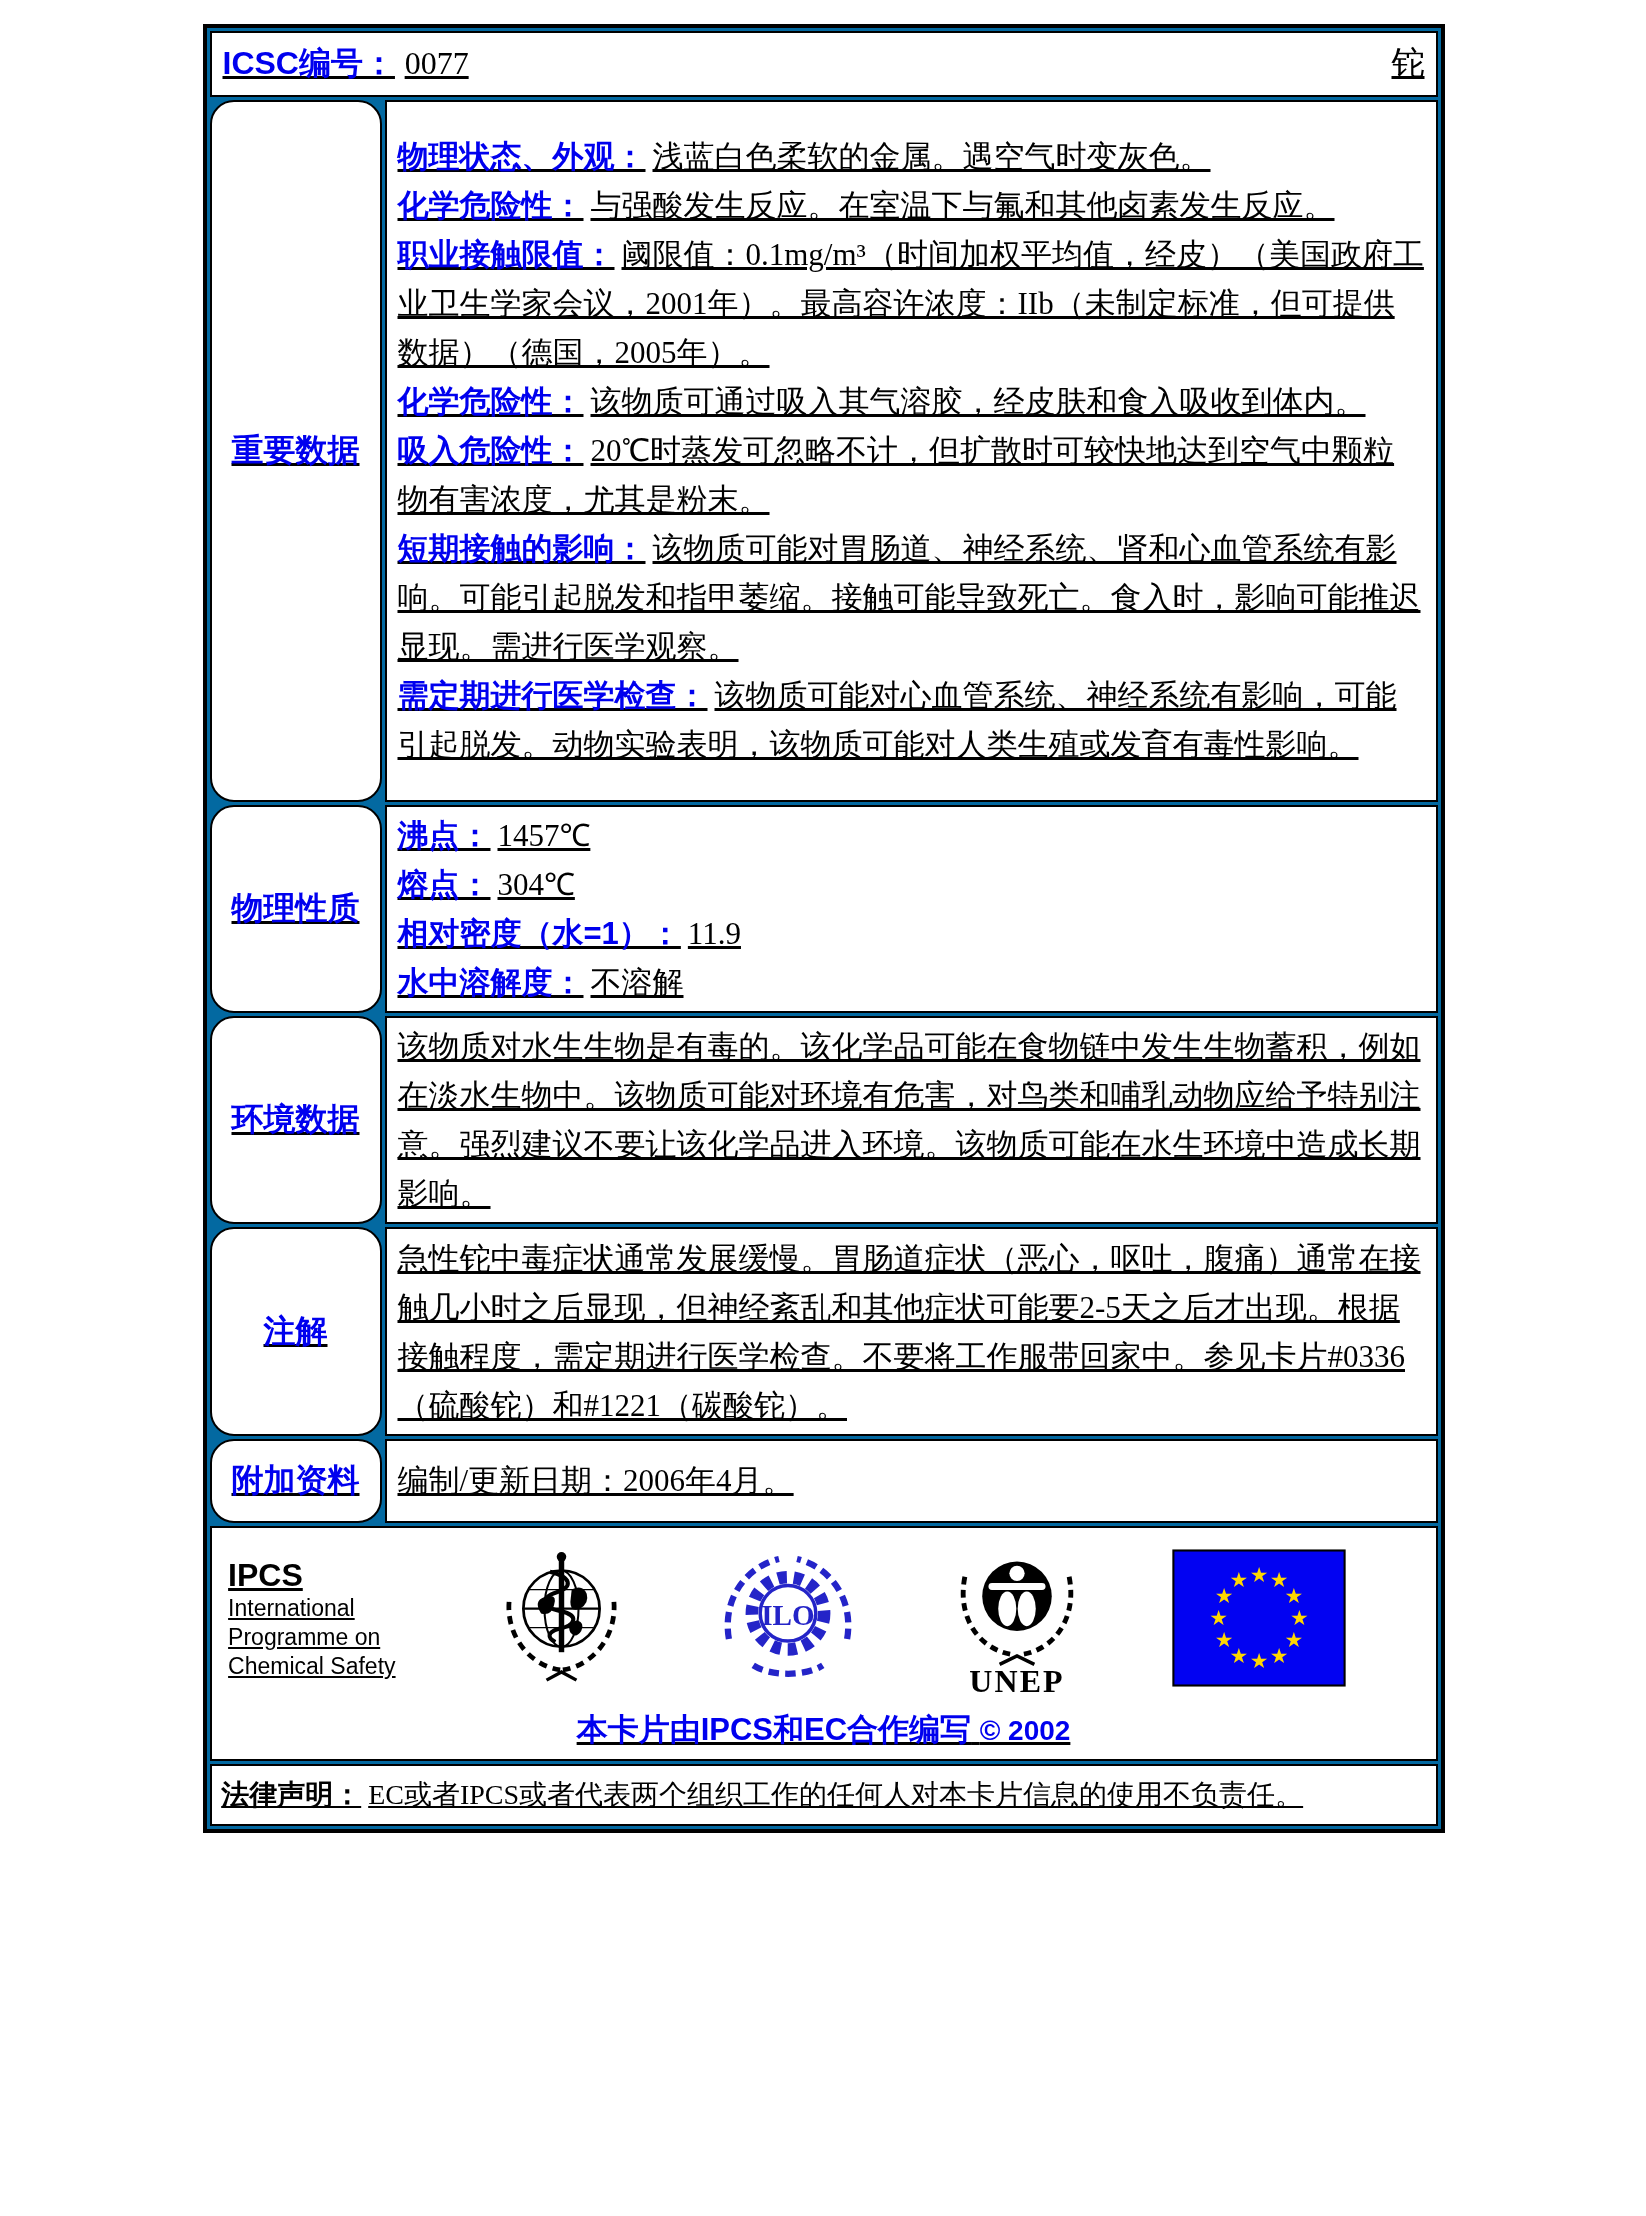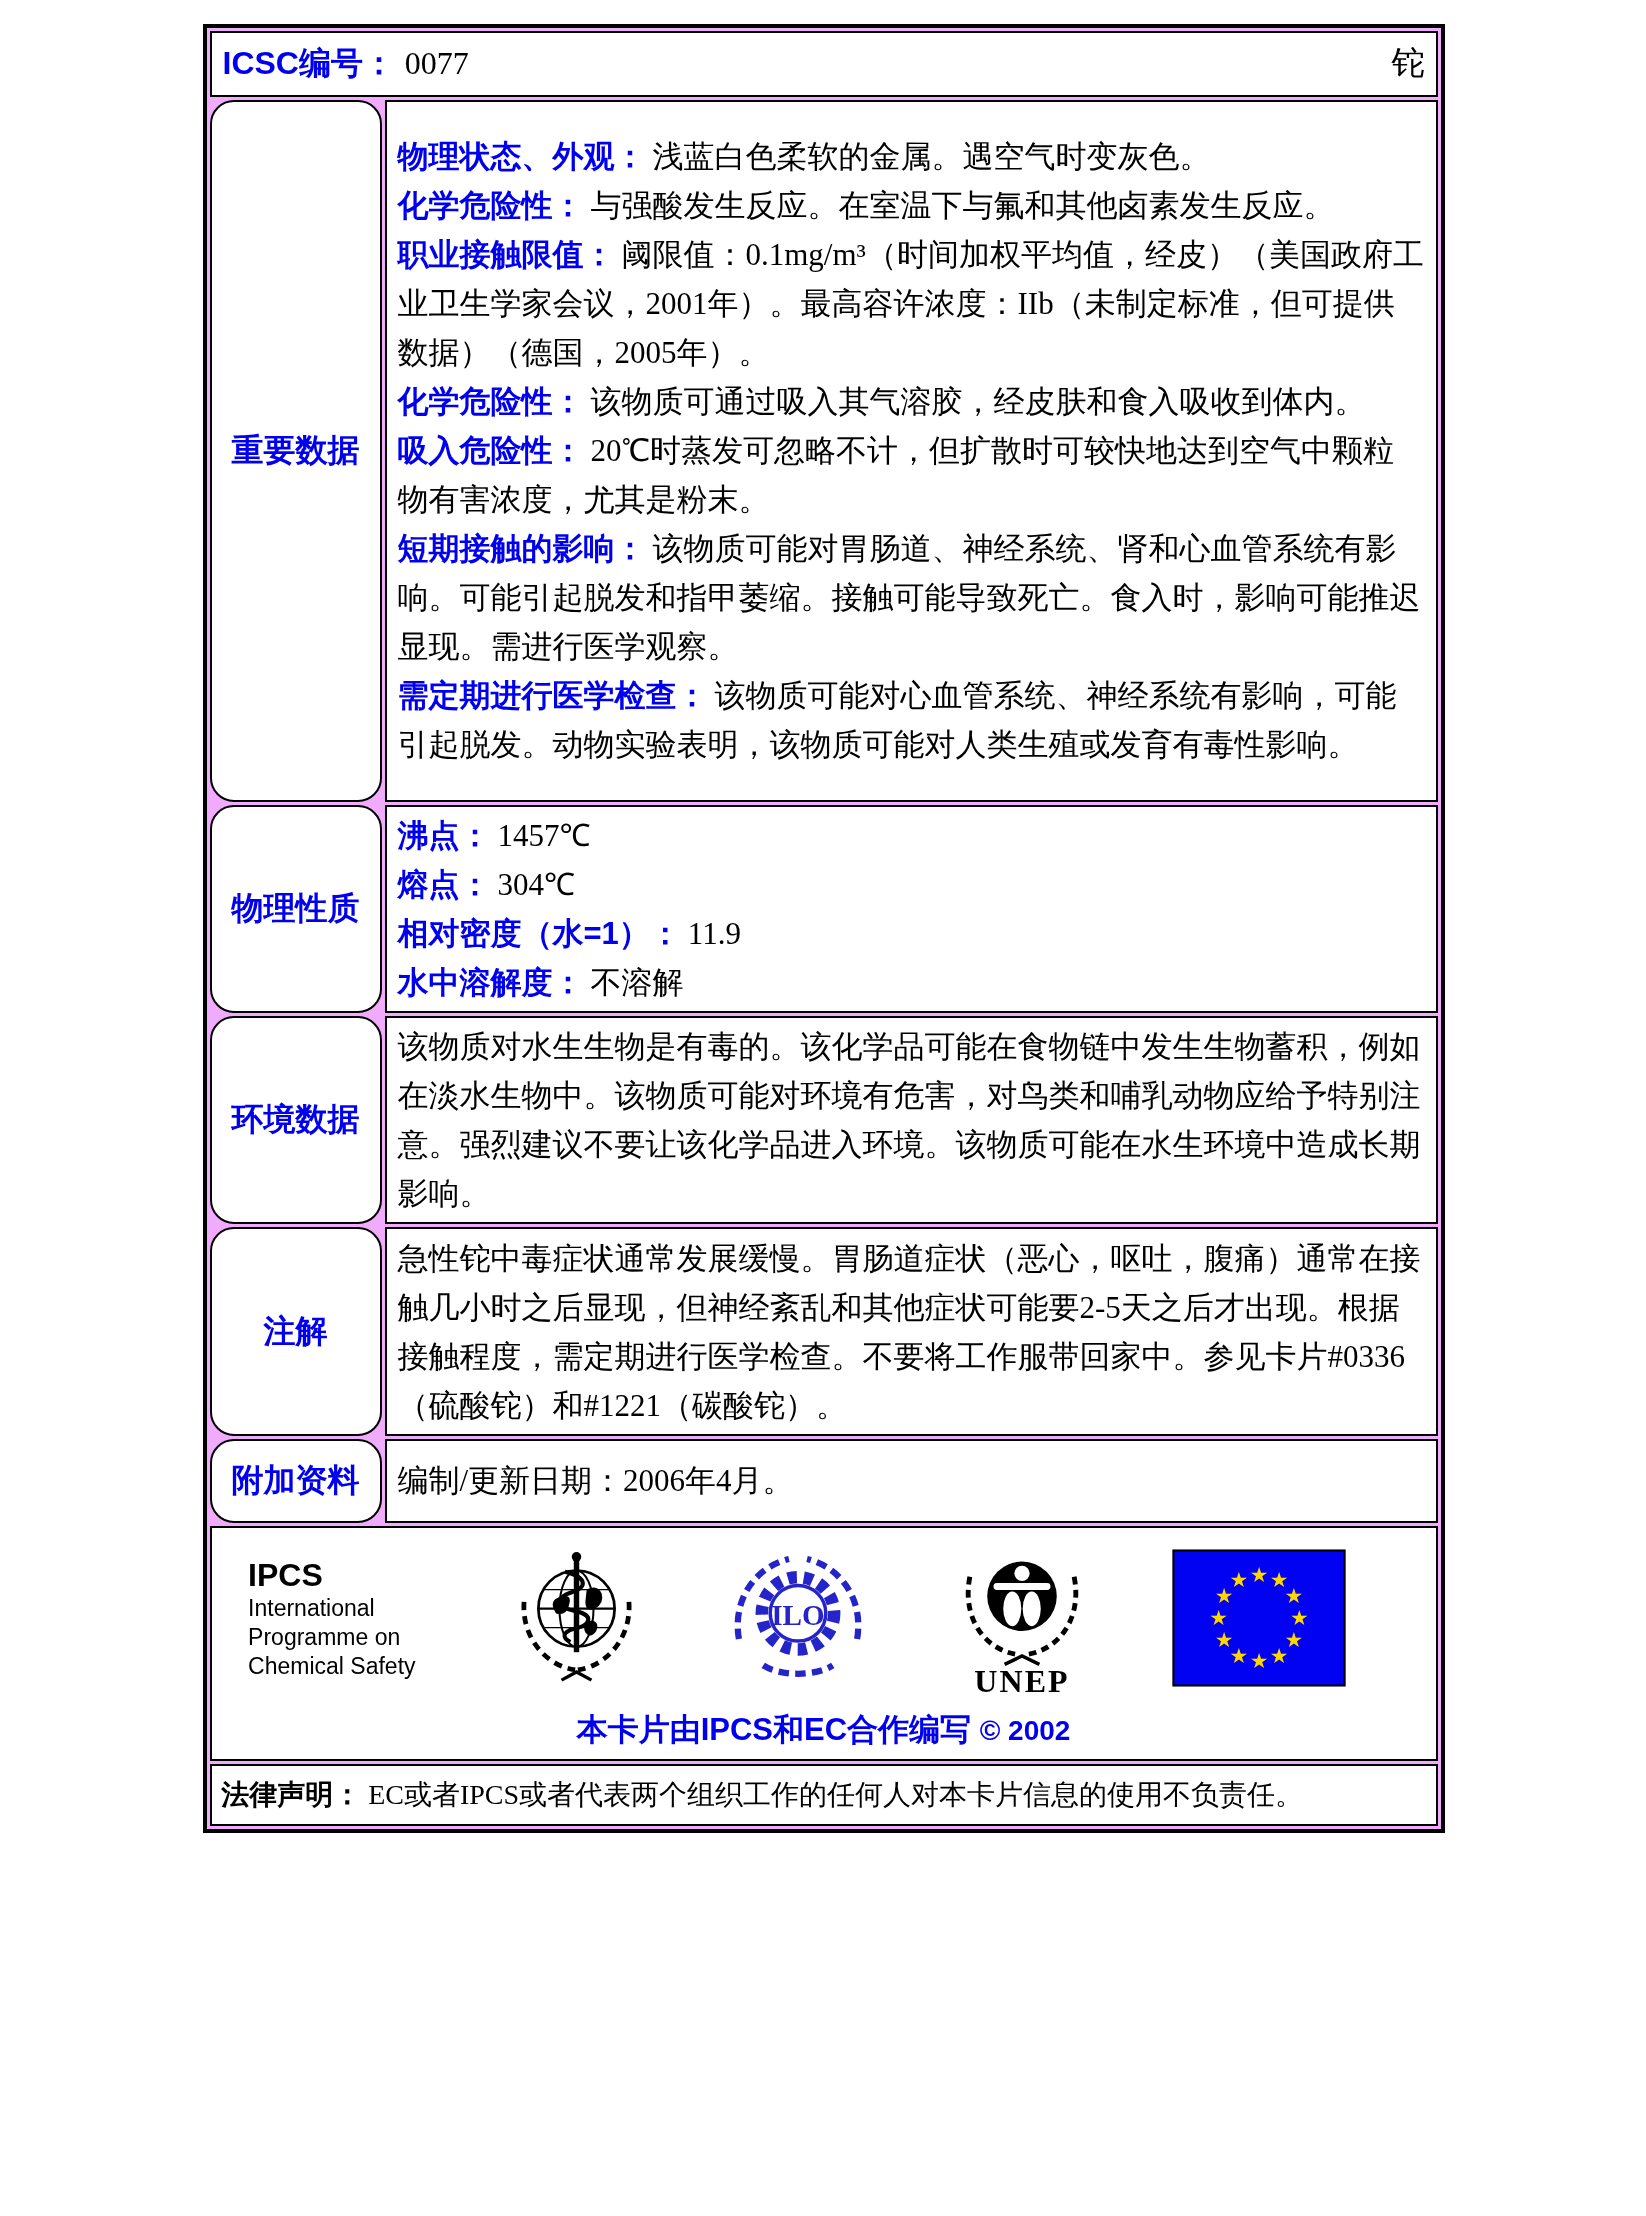"ICSC编号： 0077" table.card { background: #f0abfc -> #0369a1; text-decoration: none -> underline }
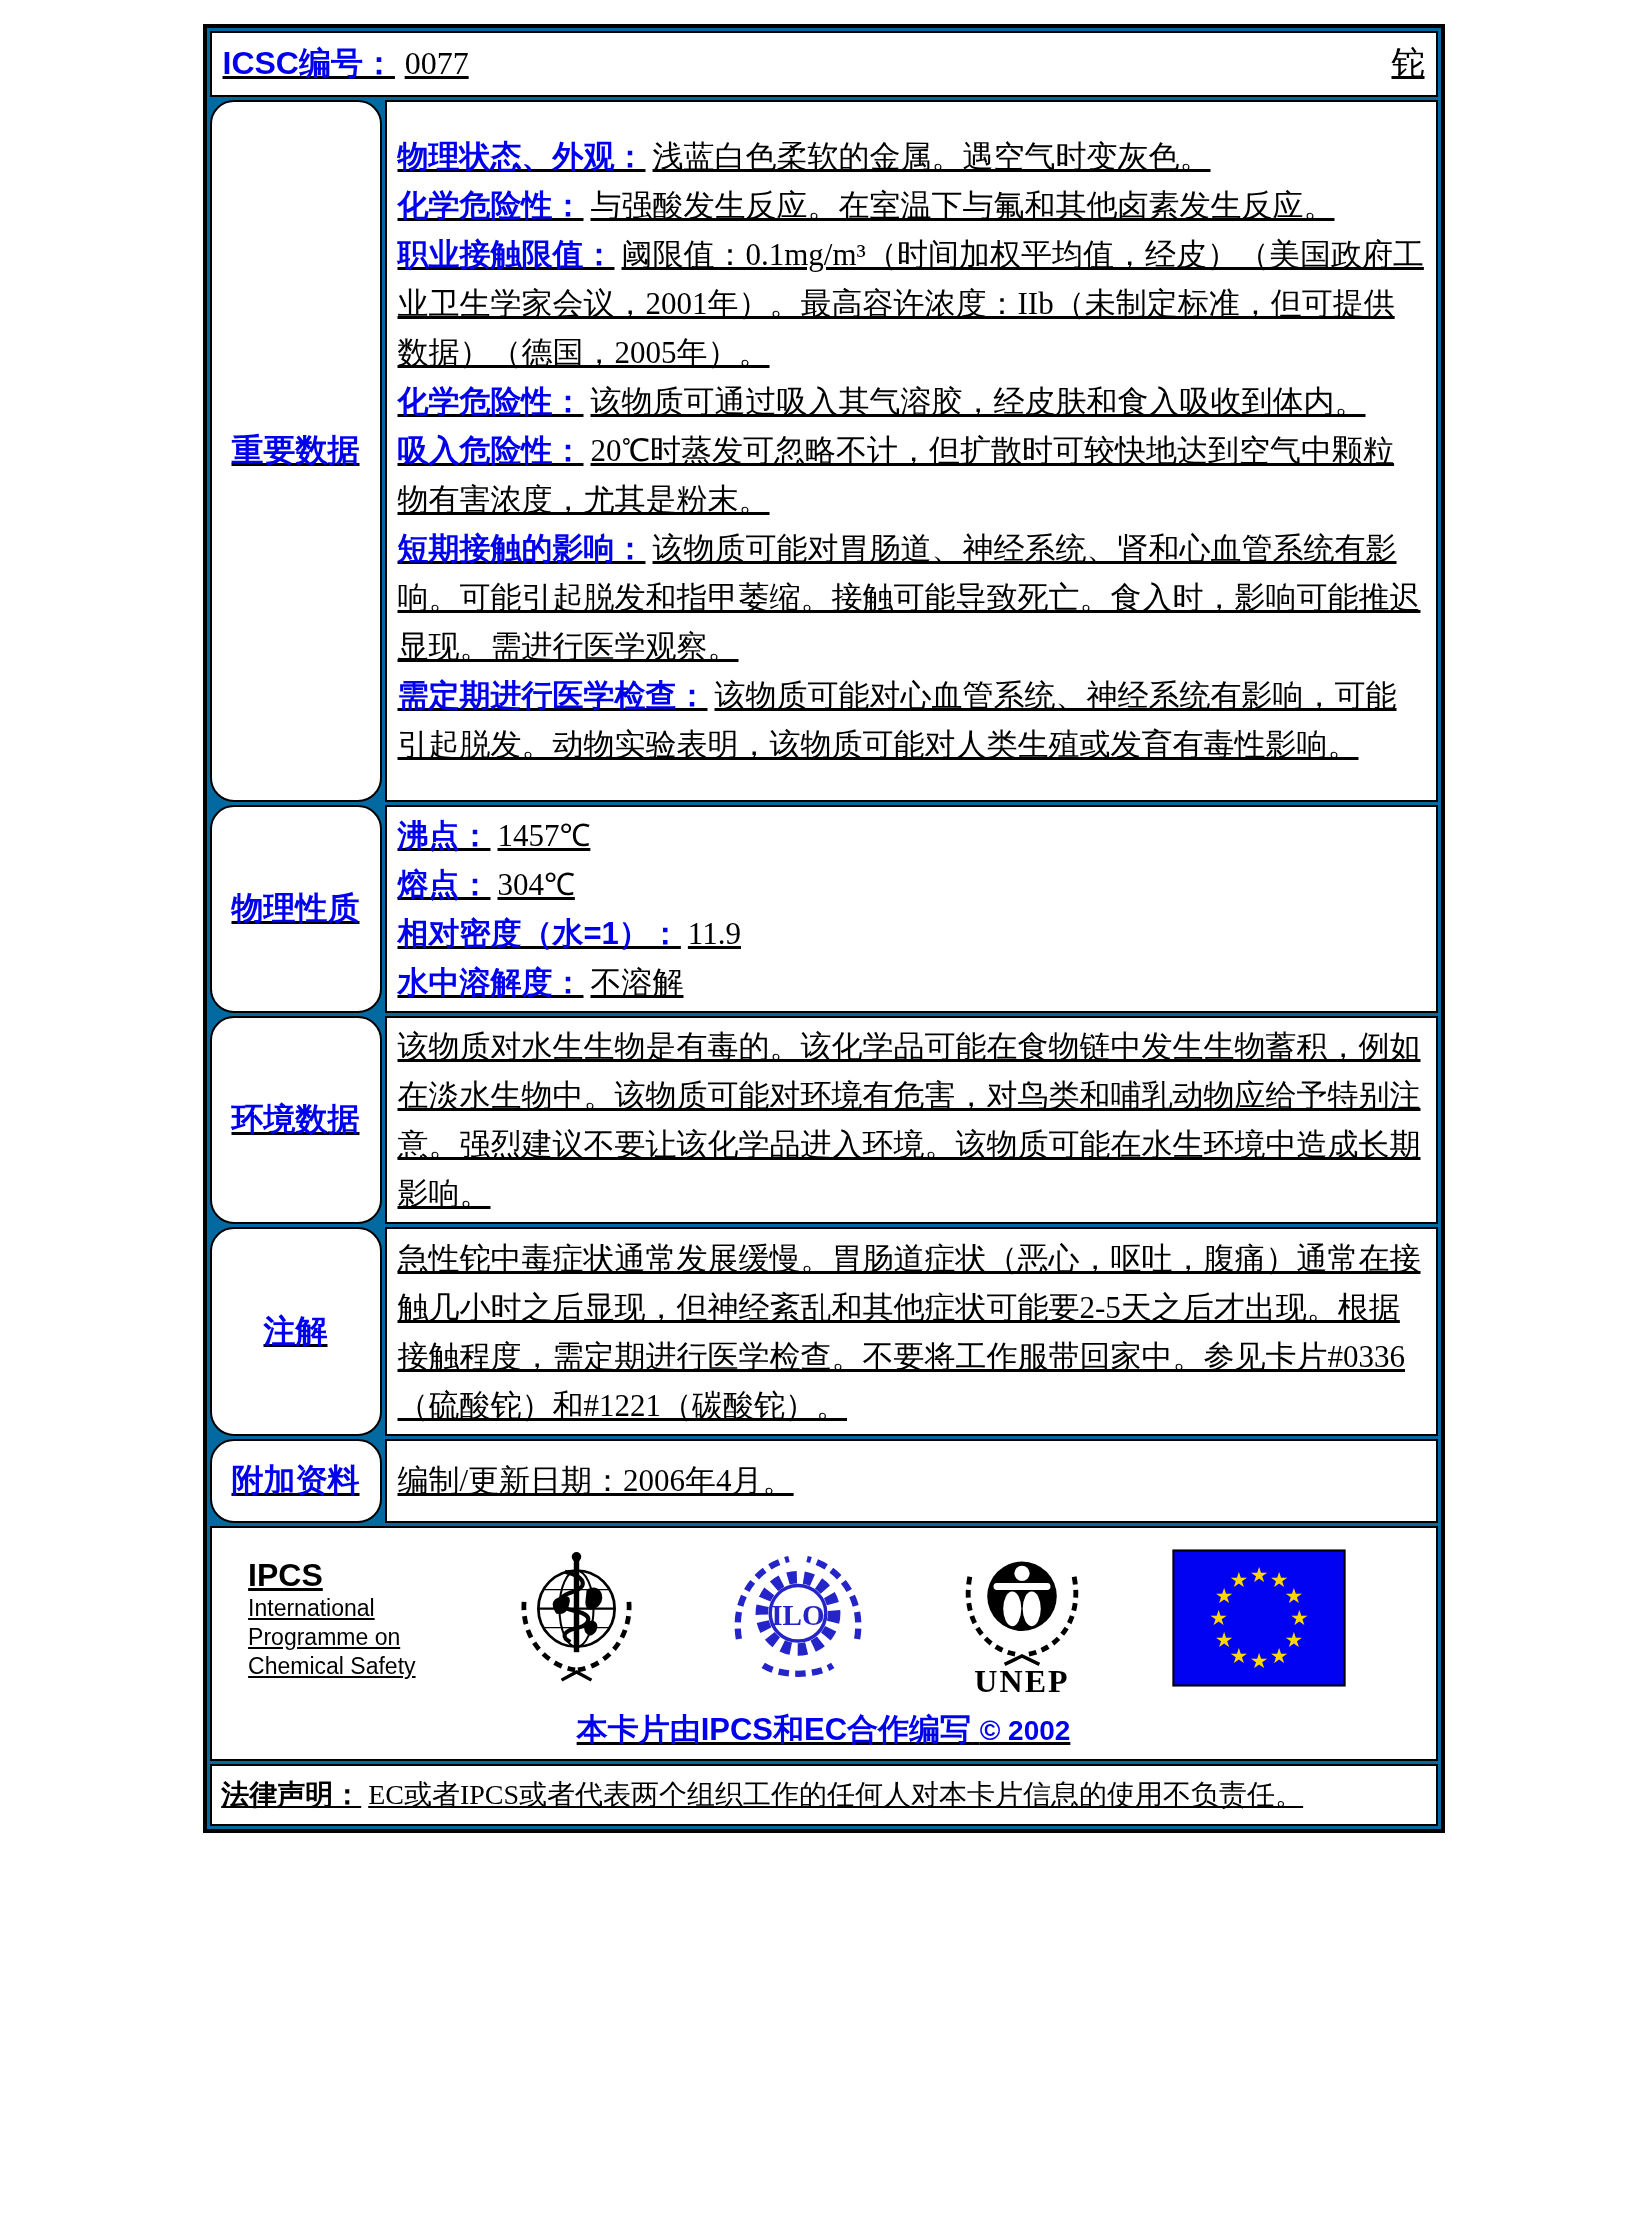"IPCS" .ipcs-block { margin-left: 20px -> none }
